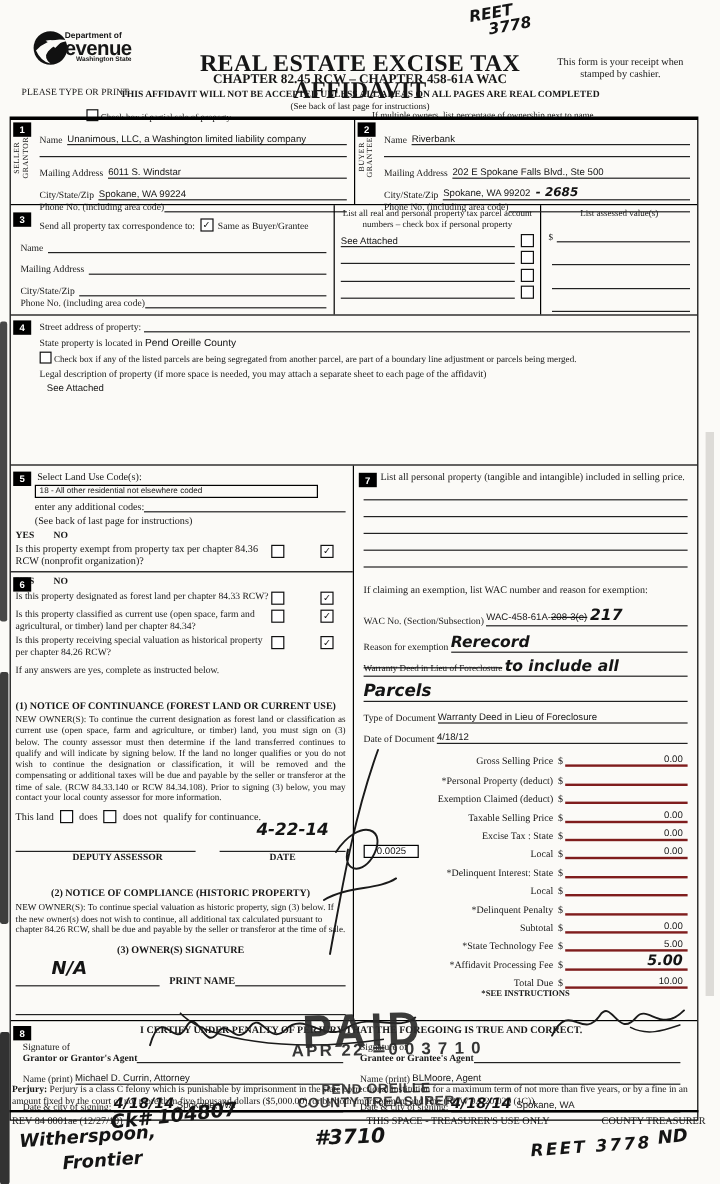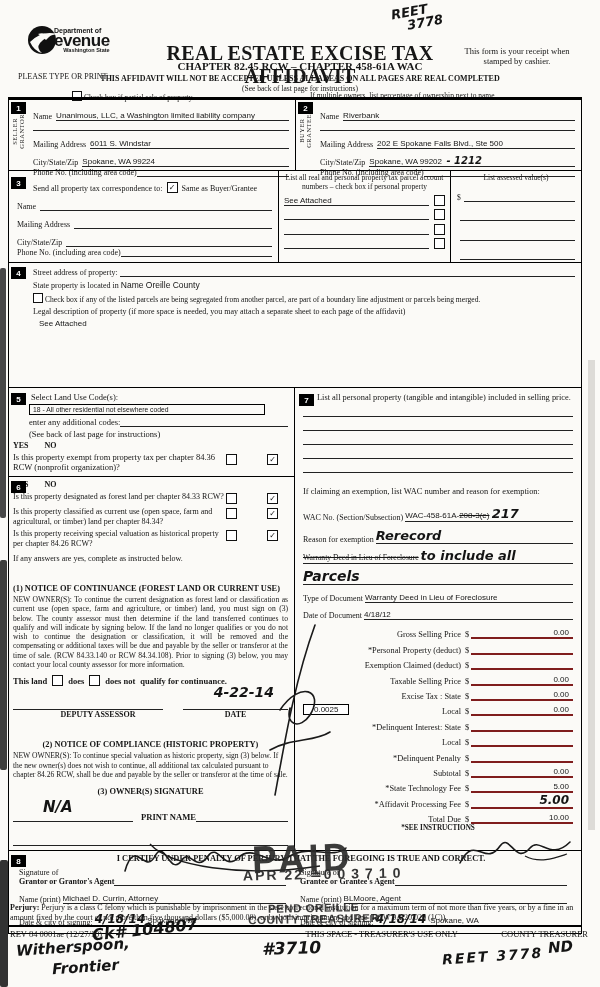"- 1212" span.hw { text: 1212 -> 2685 }
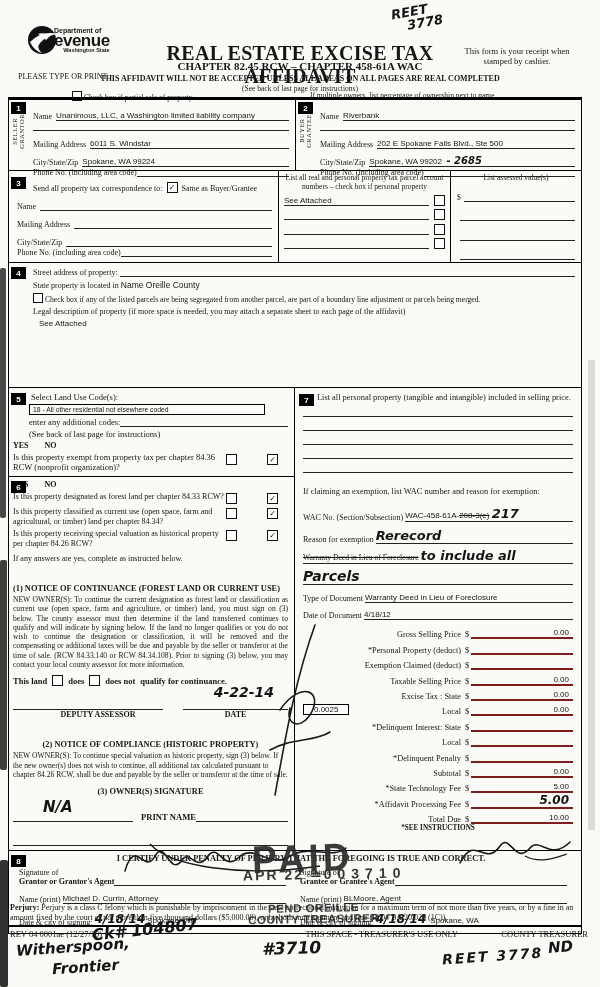"Name Oreille County" span.val { text: Name -> Pend }
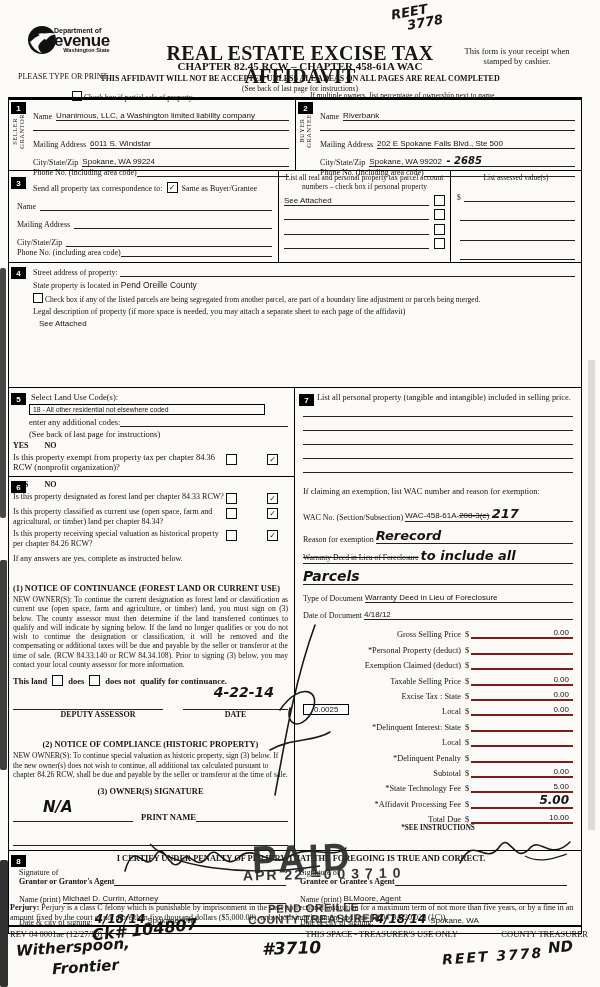"This land" .land-row { align-items: center -> none; font-weight: bold -> none }
